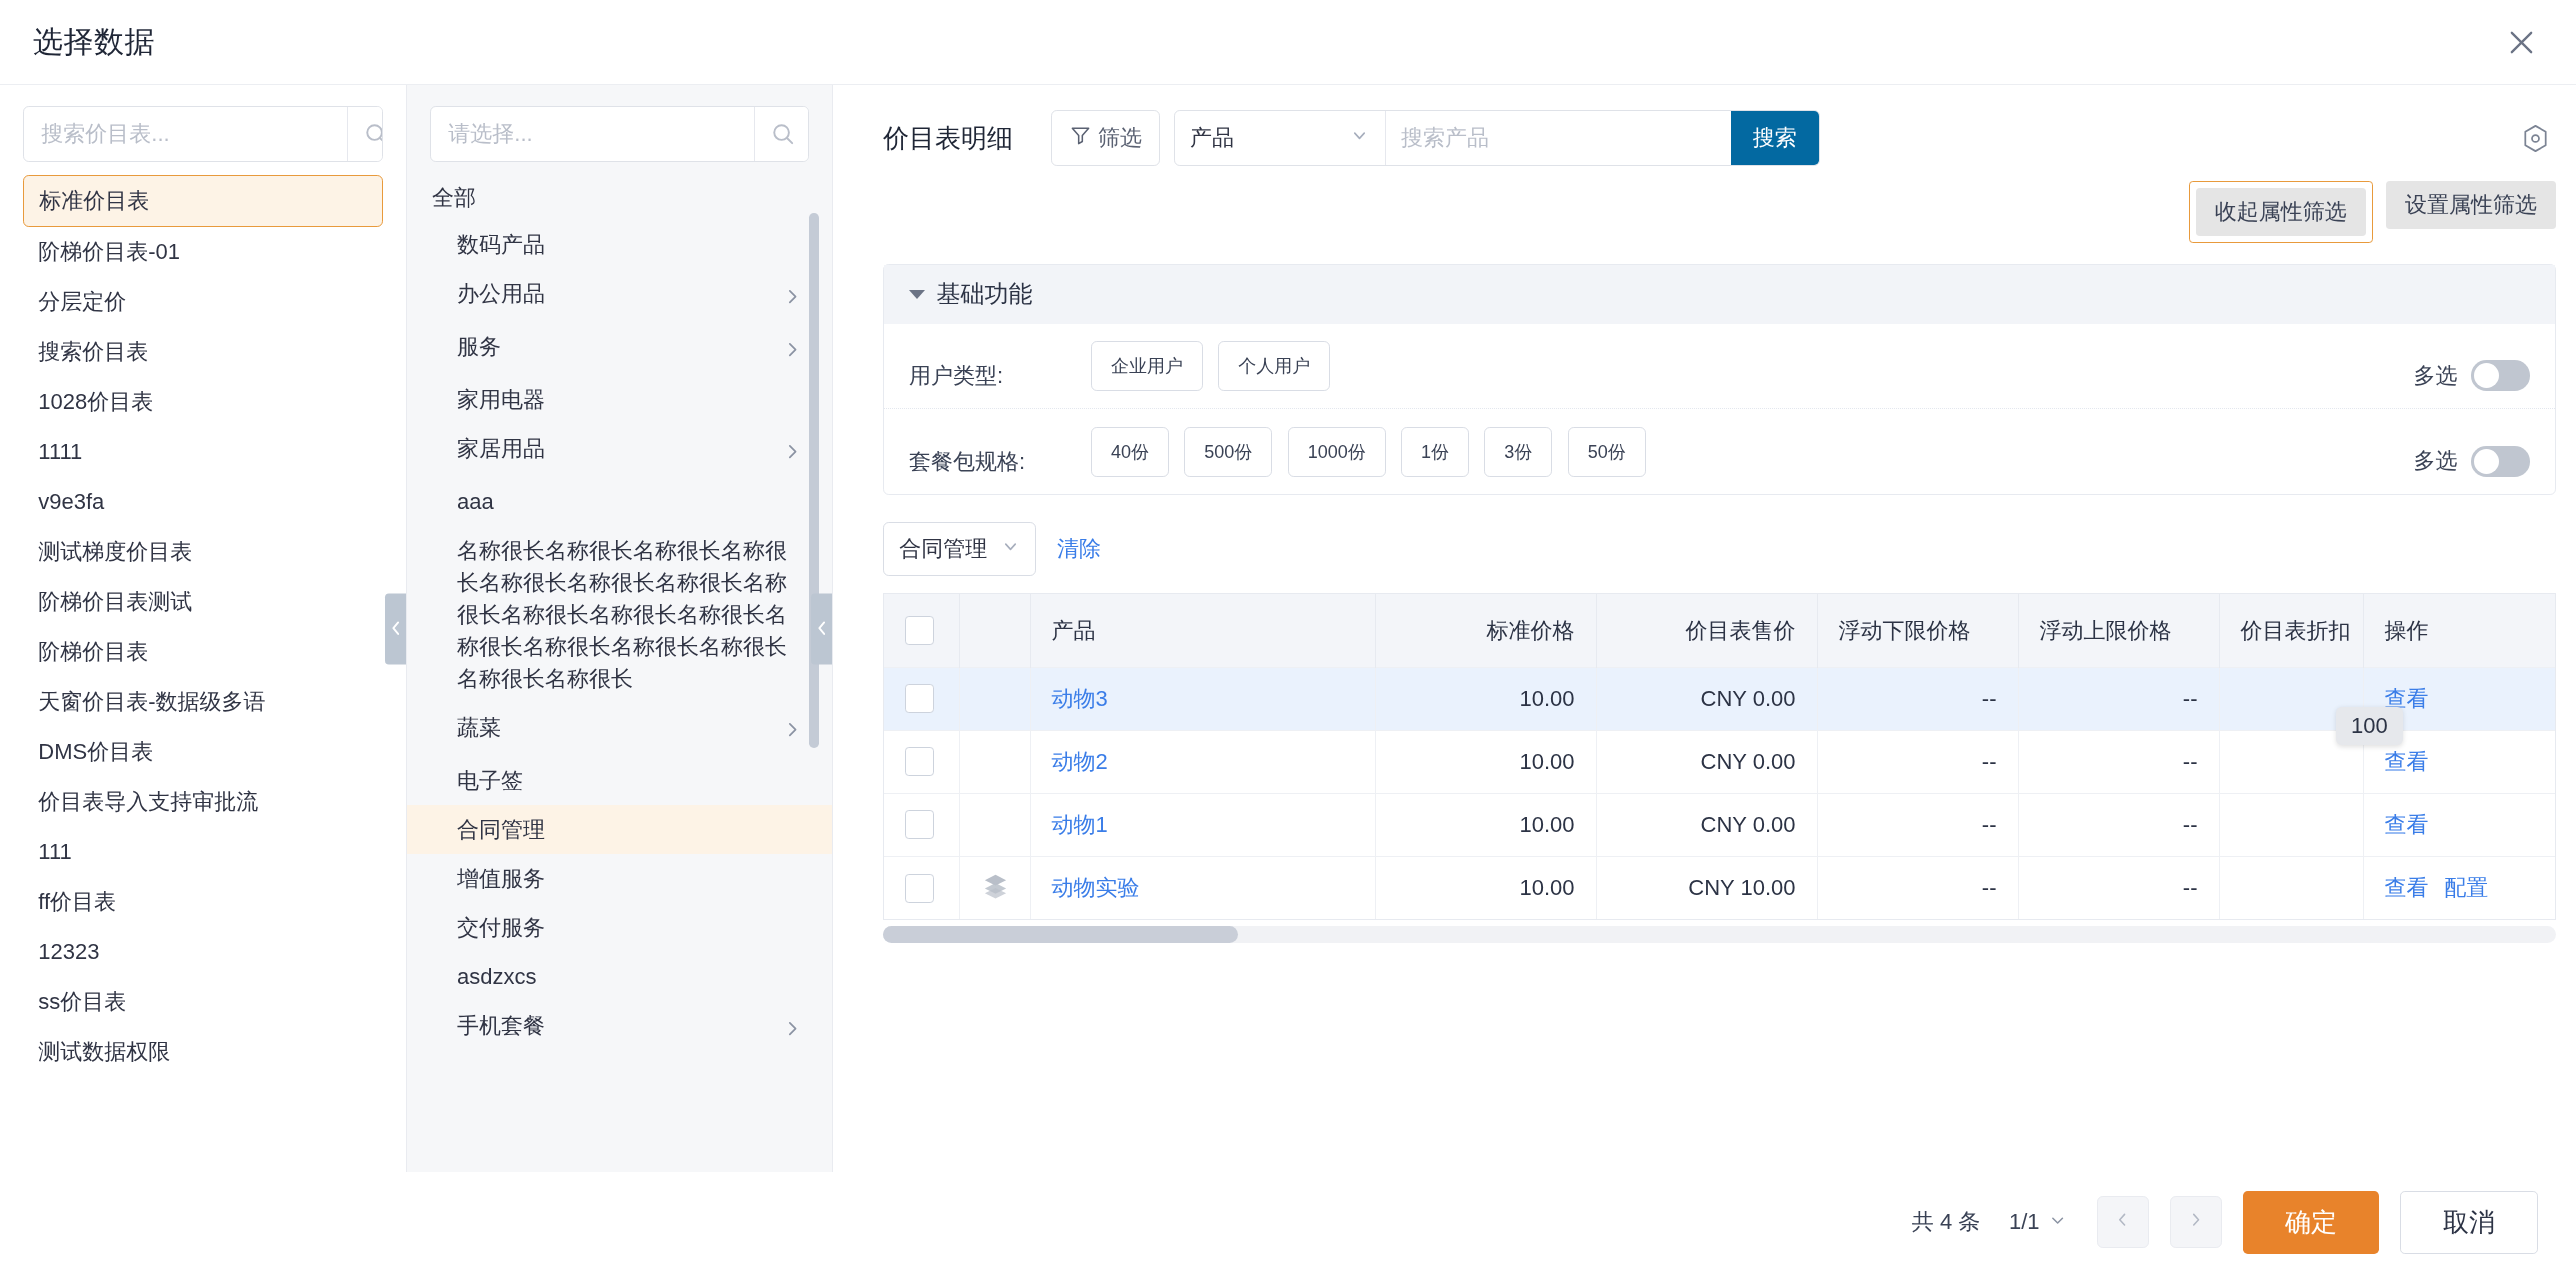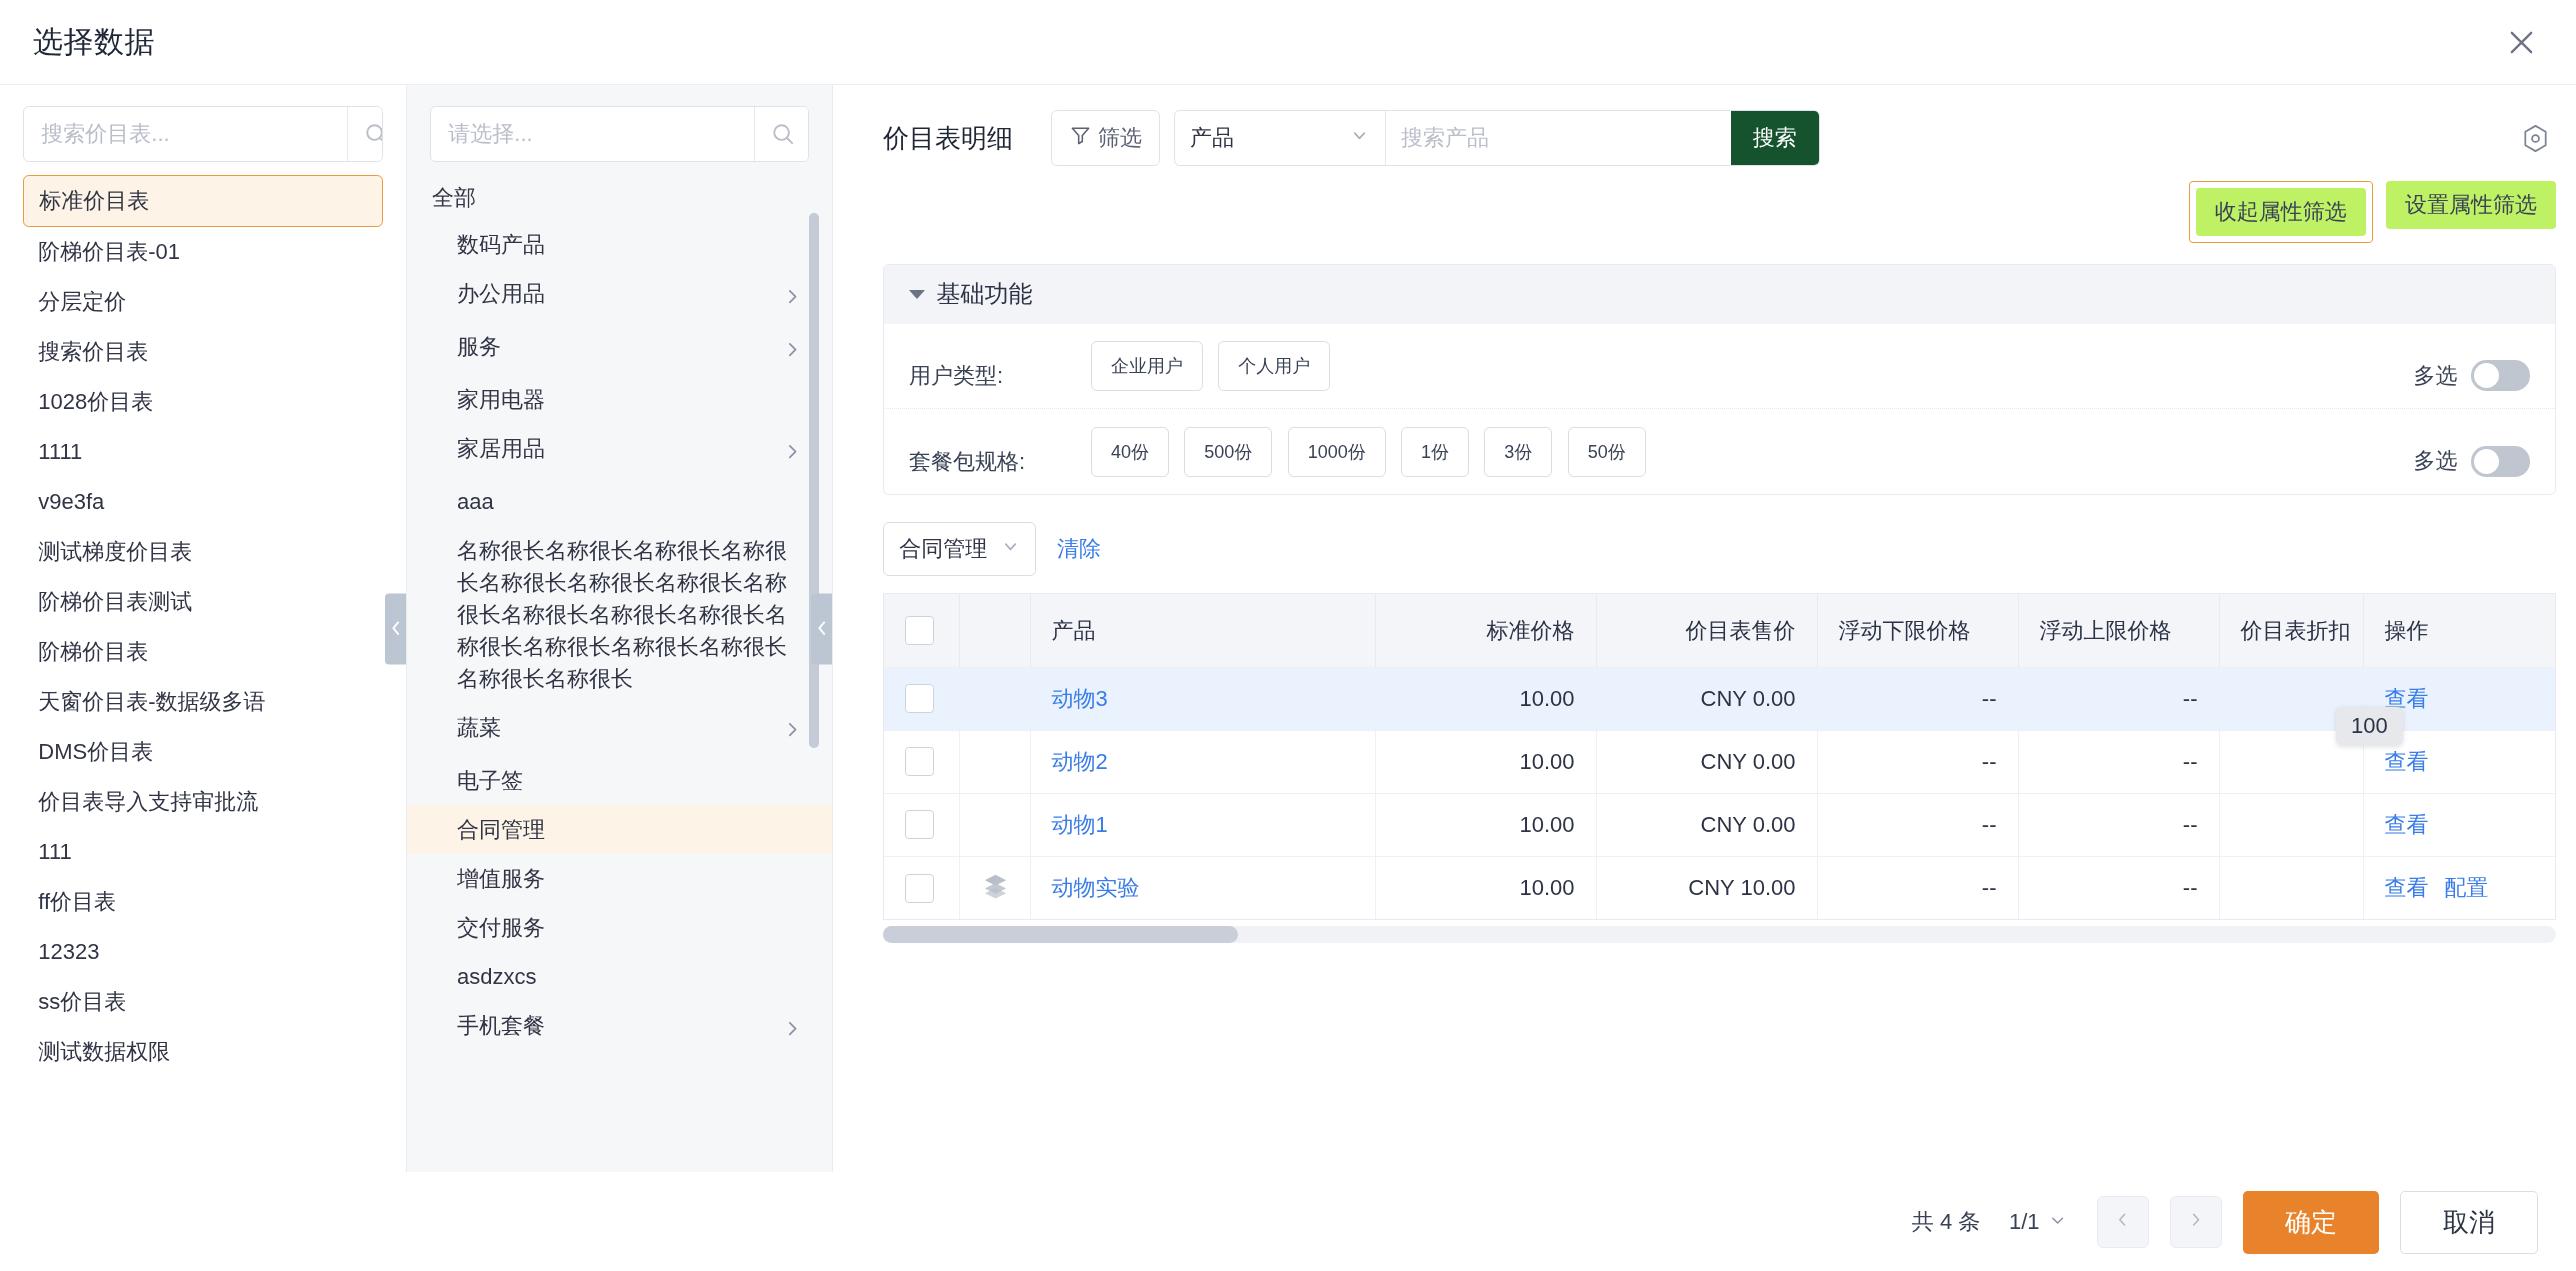"搜索" .sg-btn { background: #14532d -> #0369a1 }
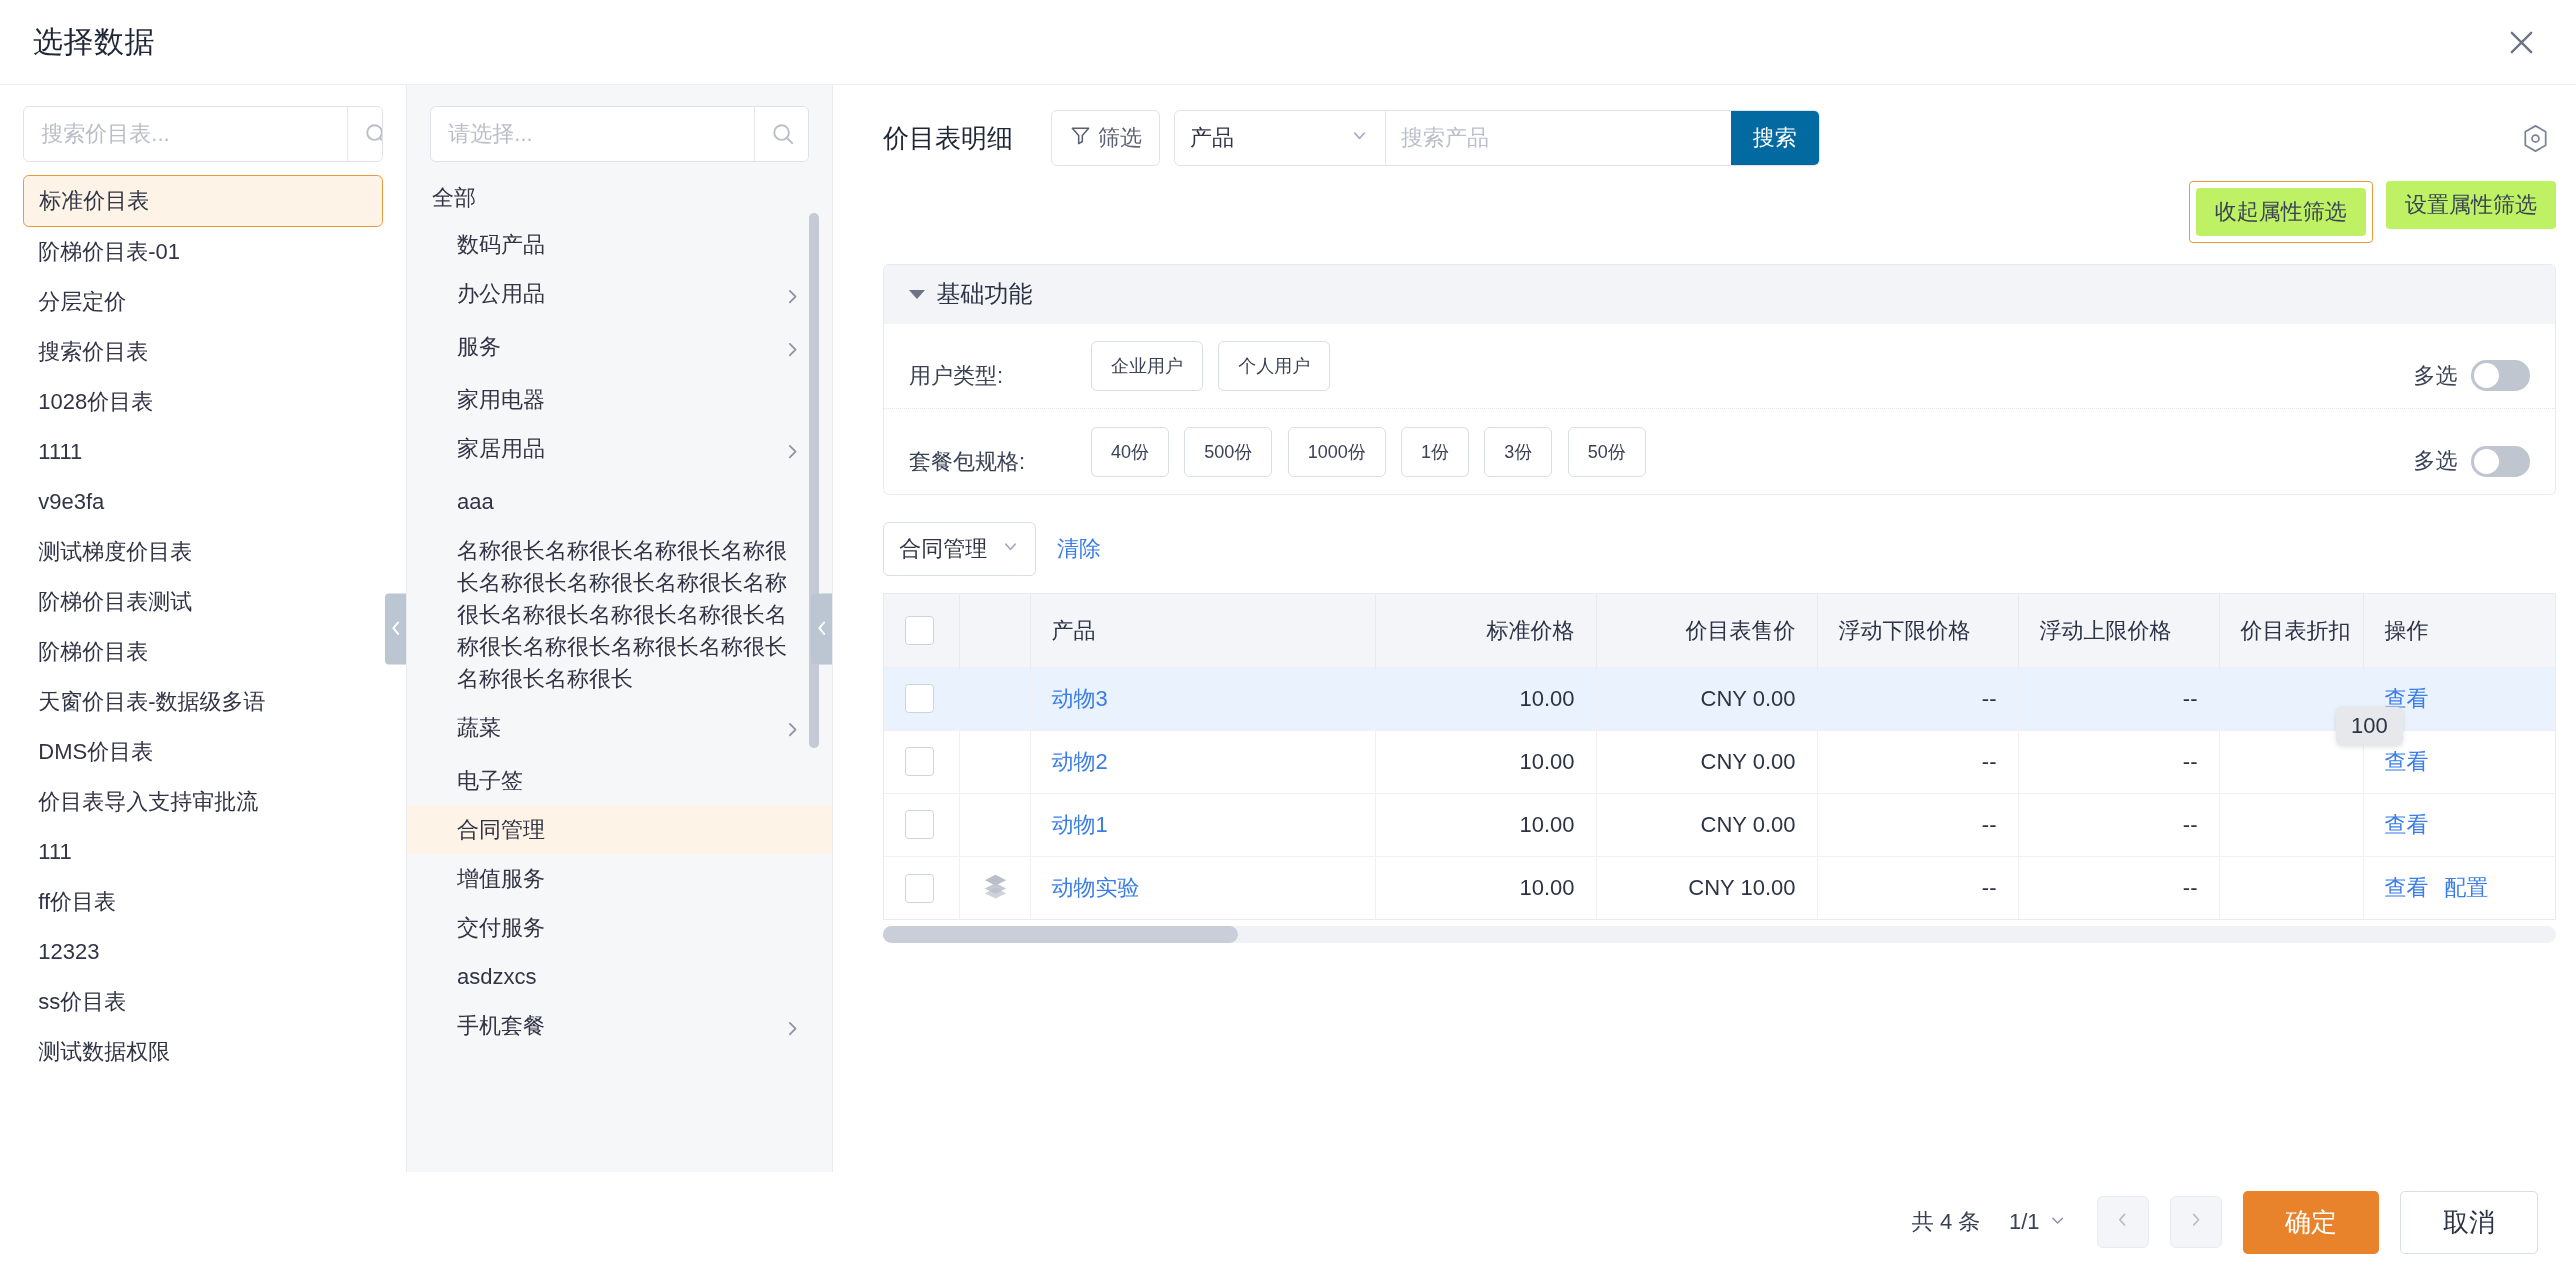"收起属性筛选" .attr-btn { background: #bef264 -> #e5e5e5 }
